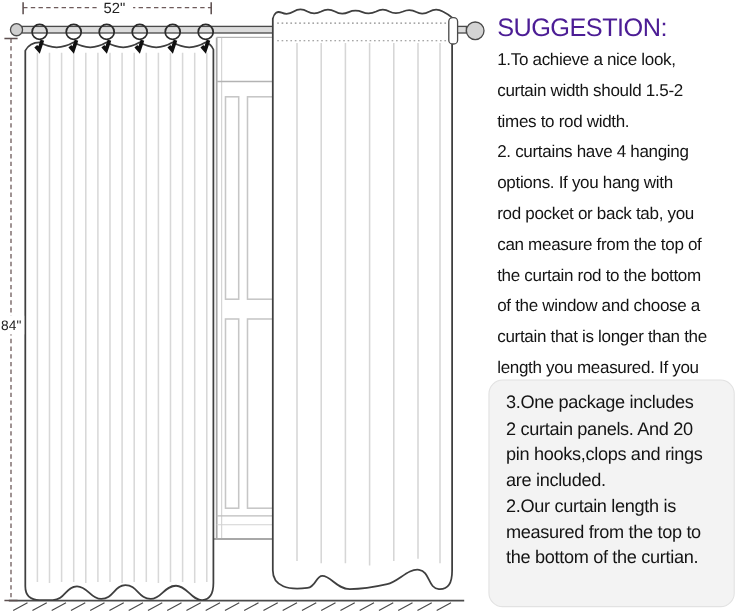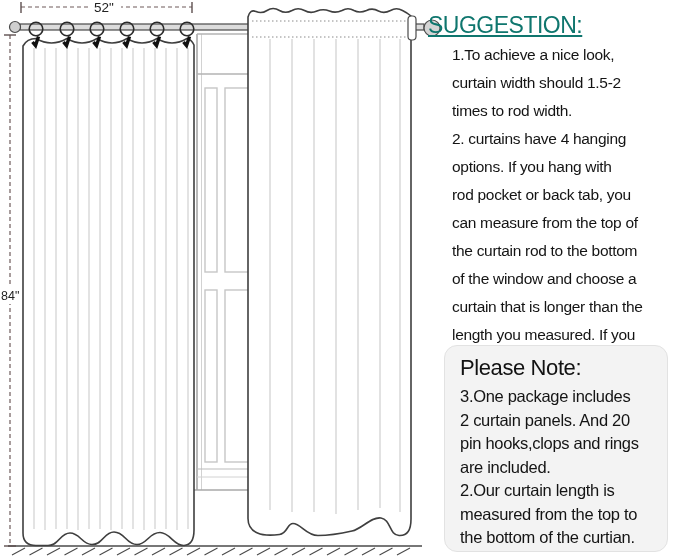"SUGGESTION:" .suggestion-title { color: #0f766e -> #4c1d95; left: 428px -> 452px; text-decoration: underline -> none }
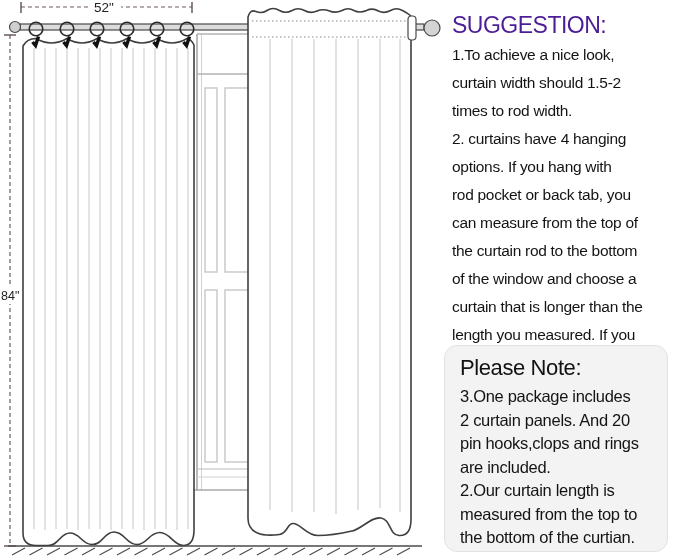"Please Note:" div.note-title { html: <div>Please Note:</div> -> none }
